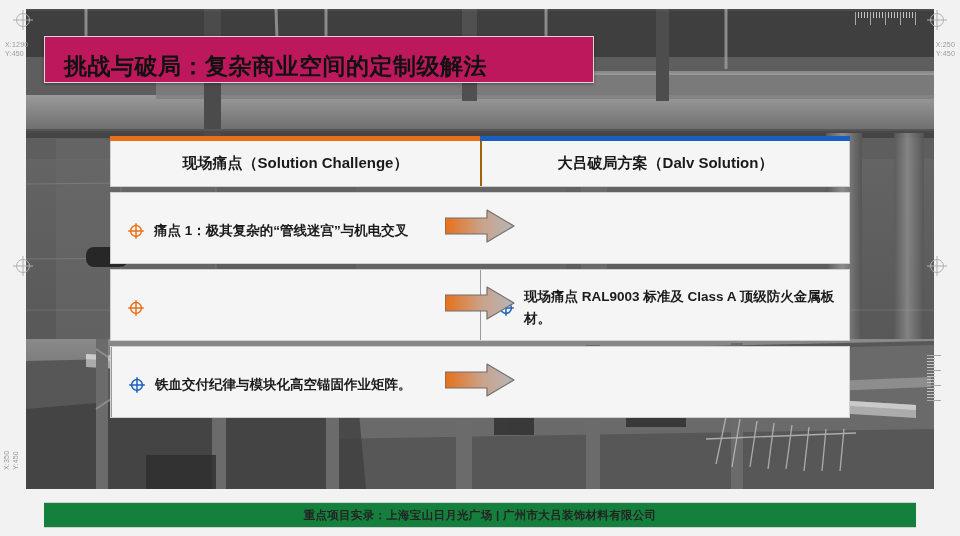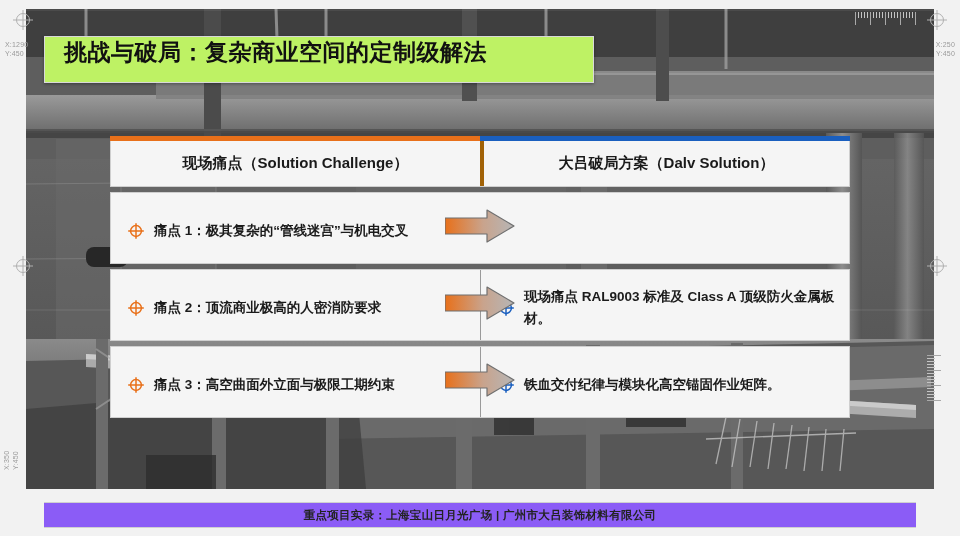"挑战与破局：复杂商业空间的定制级解法" #title-banner { align-items: flex-start -> flex-end; background: #bef264 -> #be185d }
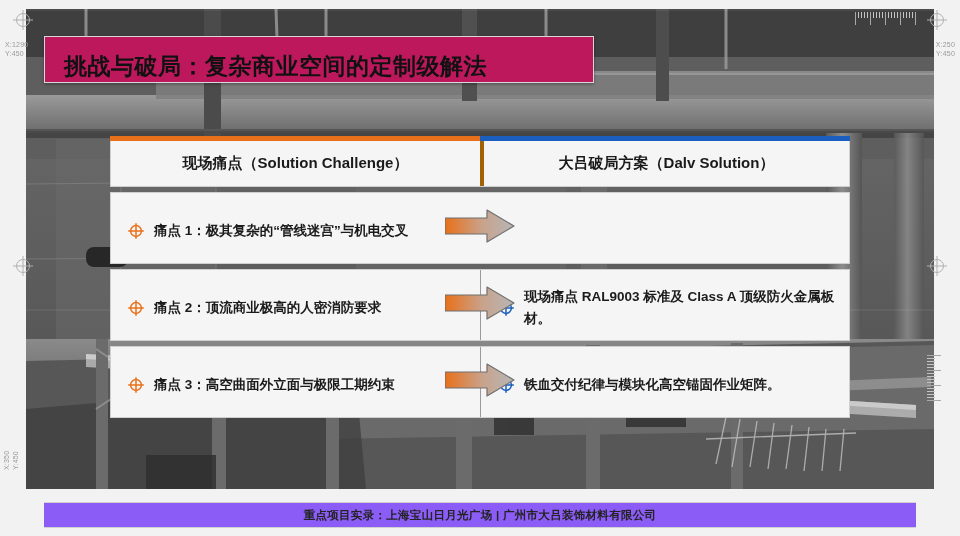"大吕破局方案（Dalv Solution）" .th + .th { border-left: 4px solid #a16207 -> 2px solid #a16207 }
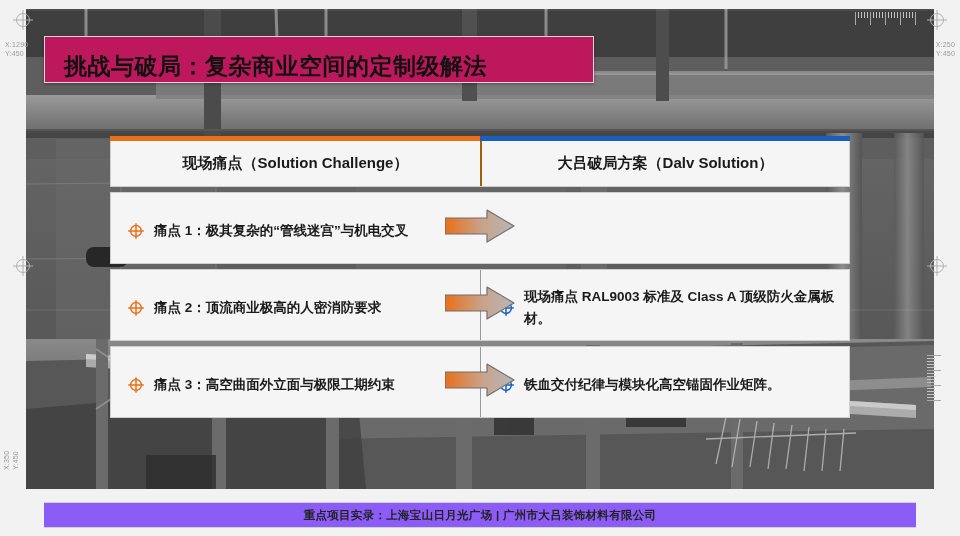"痛点 2：顶流商业极高的人密消防要求" span.cell-text { html: <span>痛点 2：顶流商业极高的人密消防要求</span> -> none }
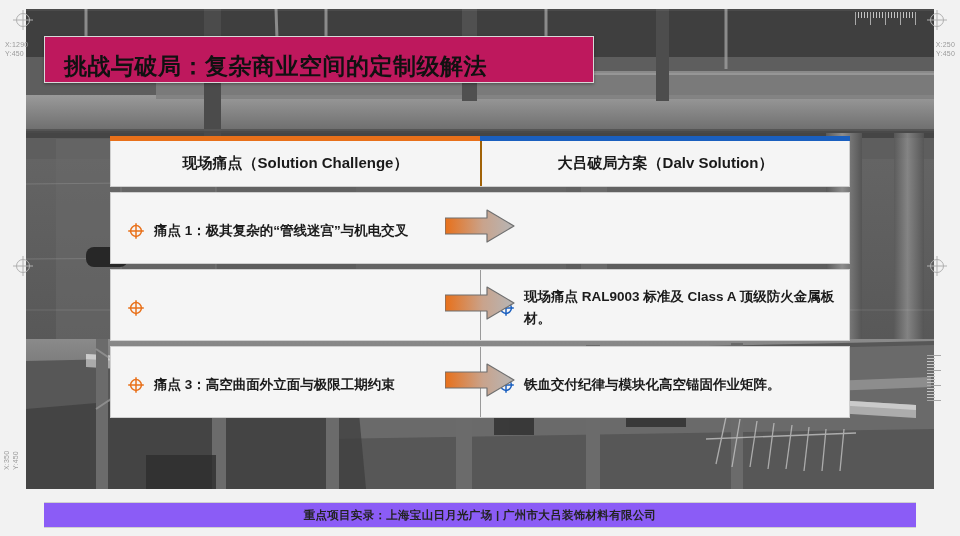"痛点 3：高空曲面外立面与极限工期约束" div.tcell { html: <div> <svg> <circle></circle> <line></line> <line></line> </svg> <span>痛点 3：高空曲面外立面与极限工期约束</span> </div> -> none }
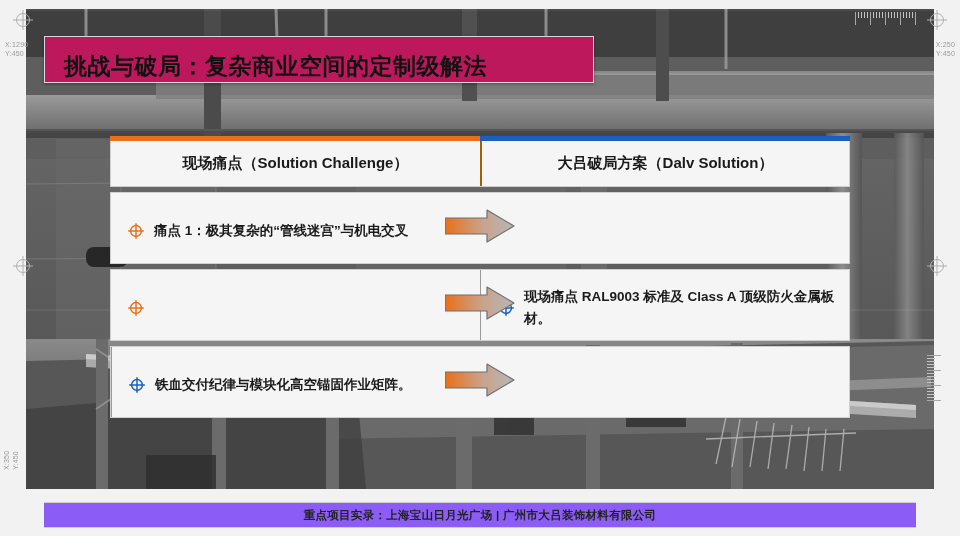"重点项目实录：上海宝山日月光广场 | 广州市大吕装饰材料有限公司" #footer { background: #8b5cf6 -> #15803d }
